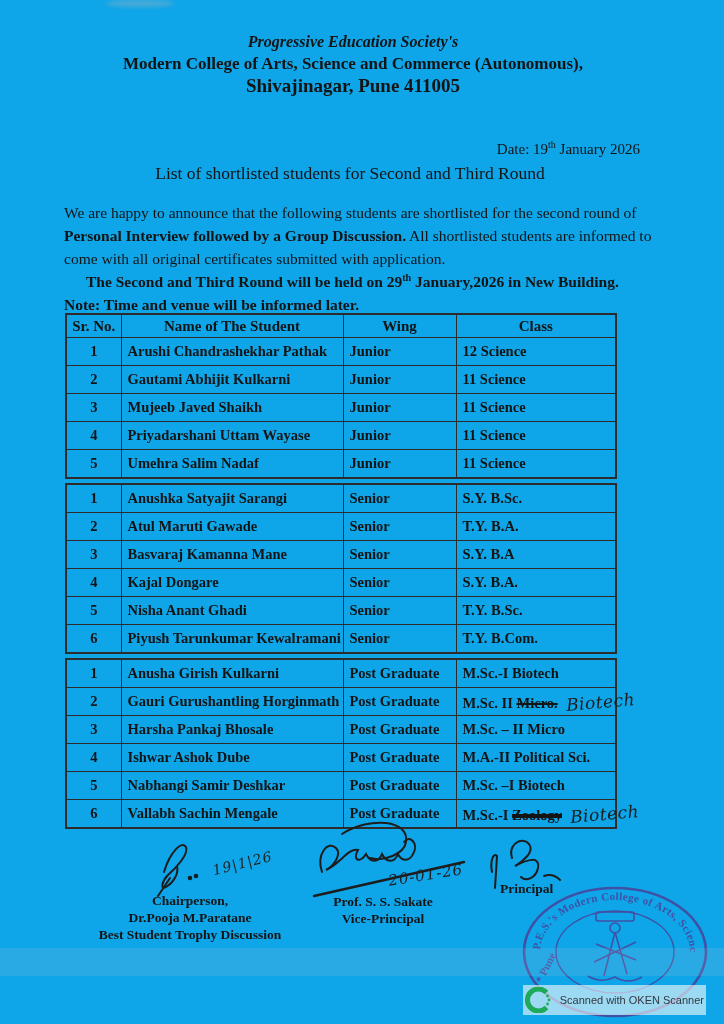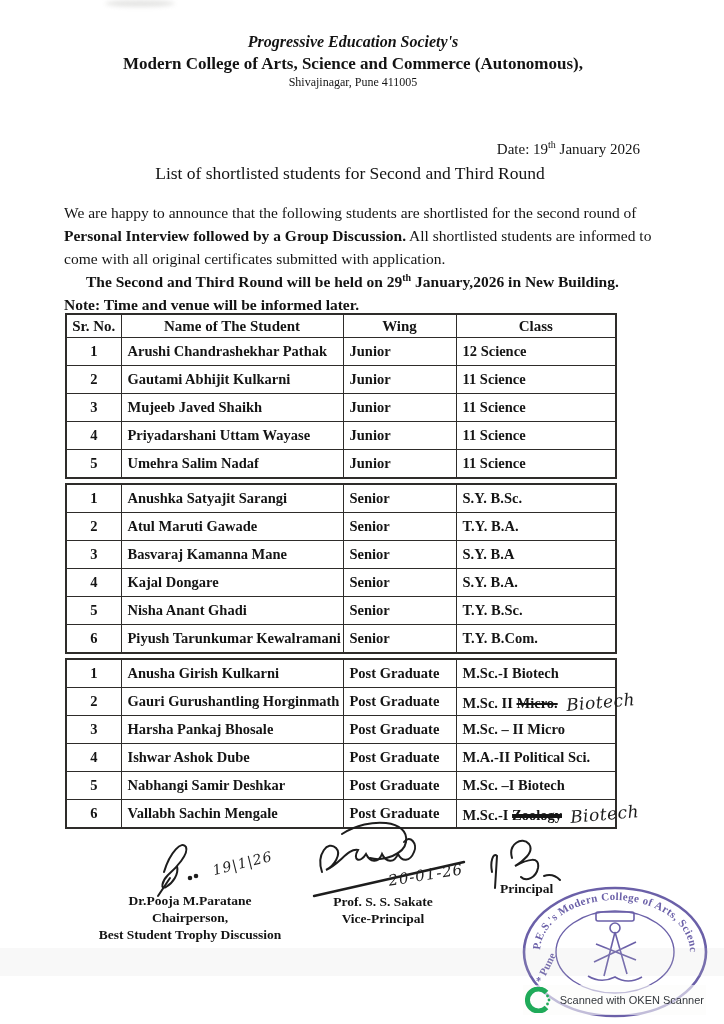"Progressive Education Society's" .page { background: #ffffff -> #0ea5e9 }
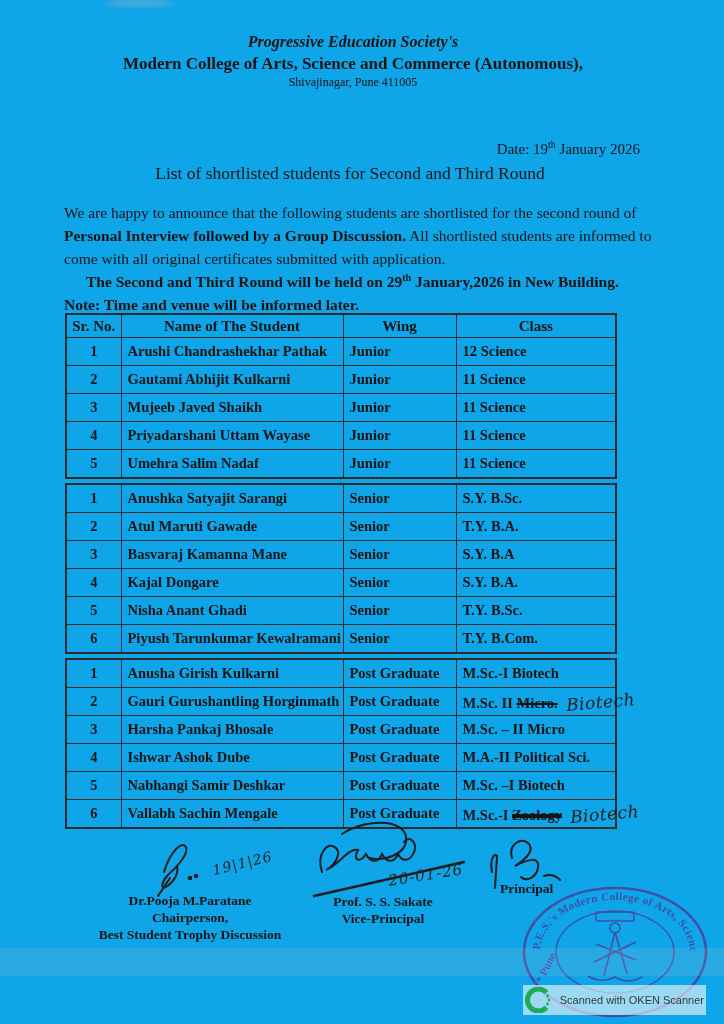"Shivajinagar, Pune 411005" .address { font-size: 12px -> 19px; font-weight: normal -> bold }
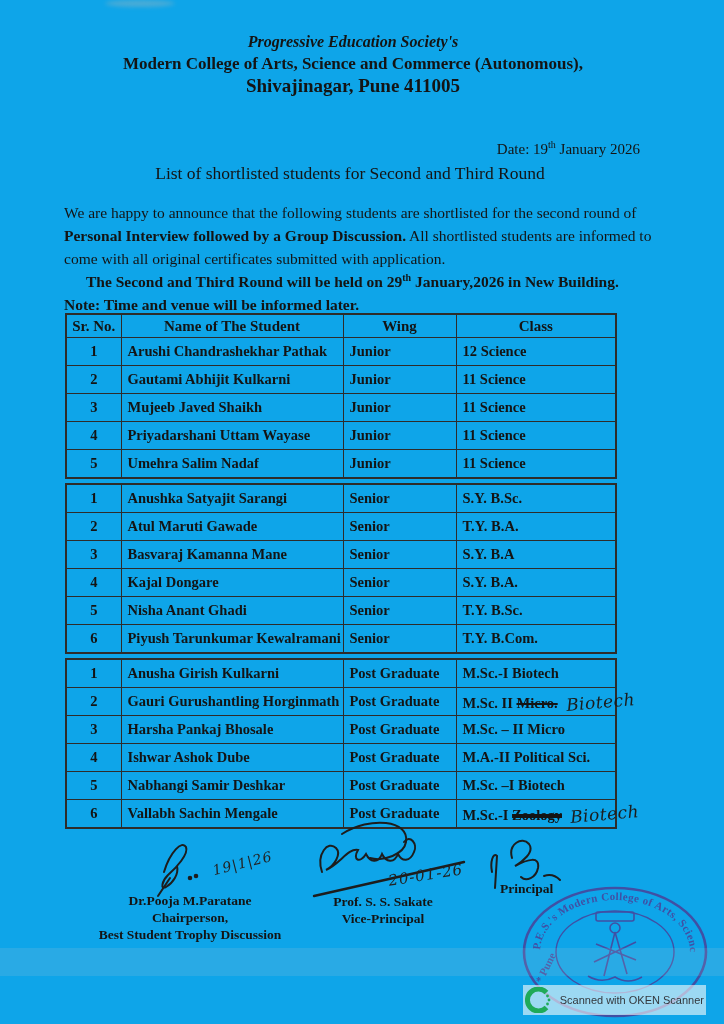"Dr.Pooja M.Paratane" div { order: before "Chairperson," -> after "Chairperson," }
